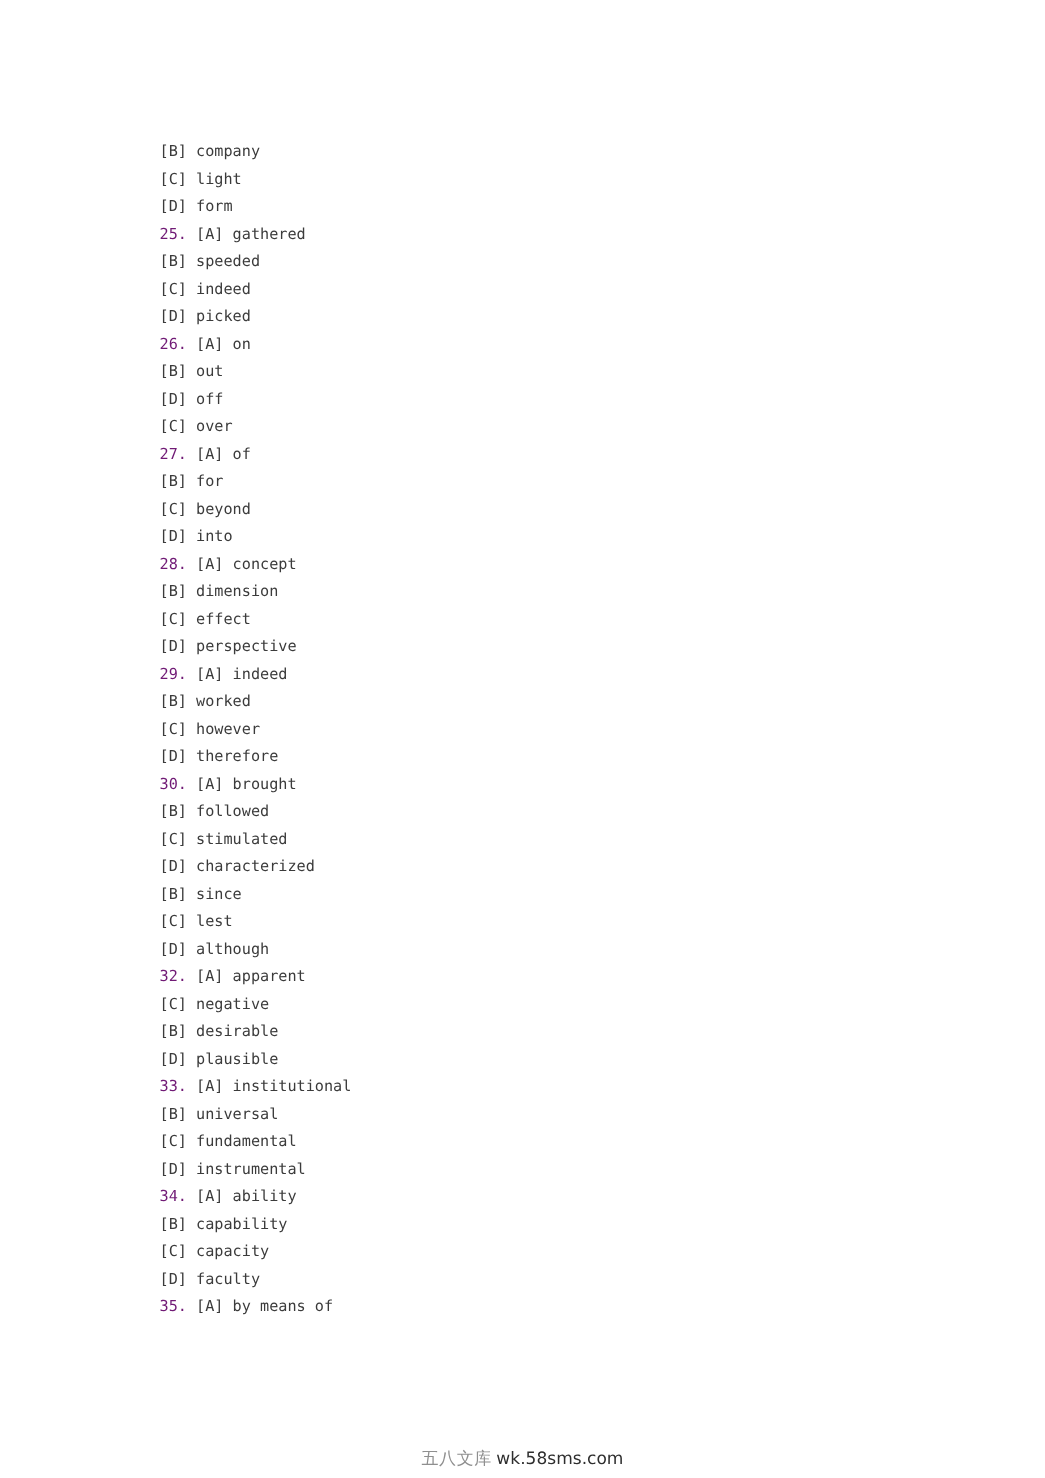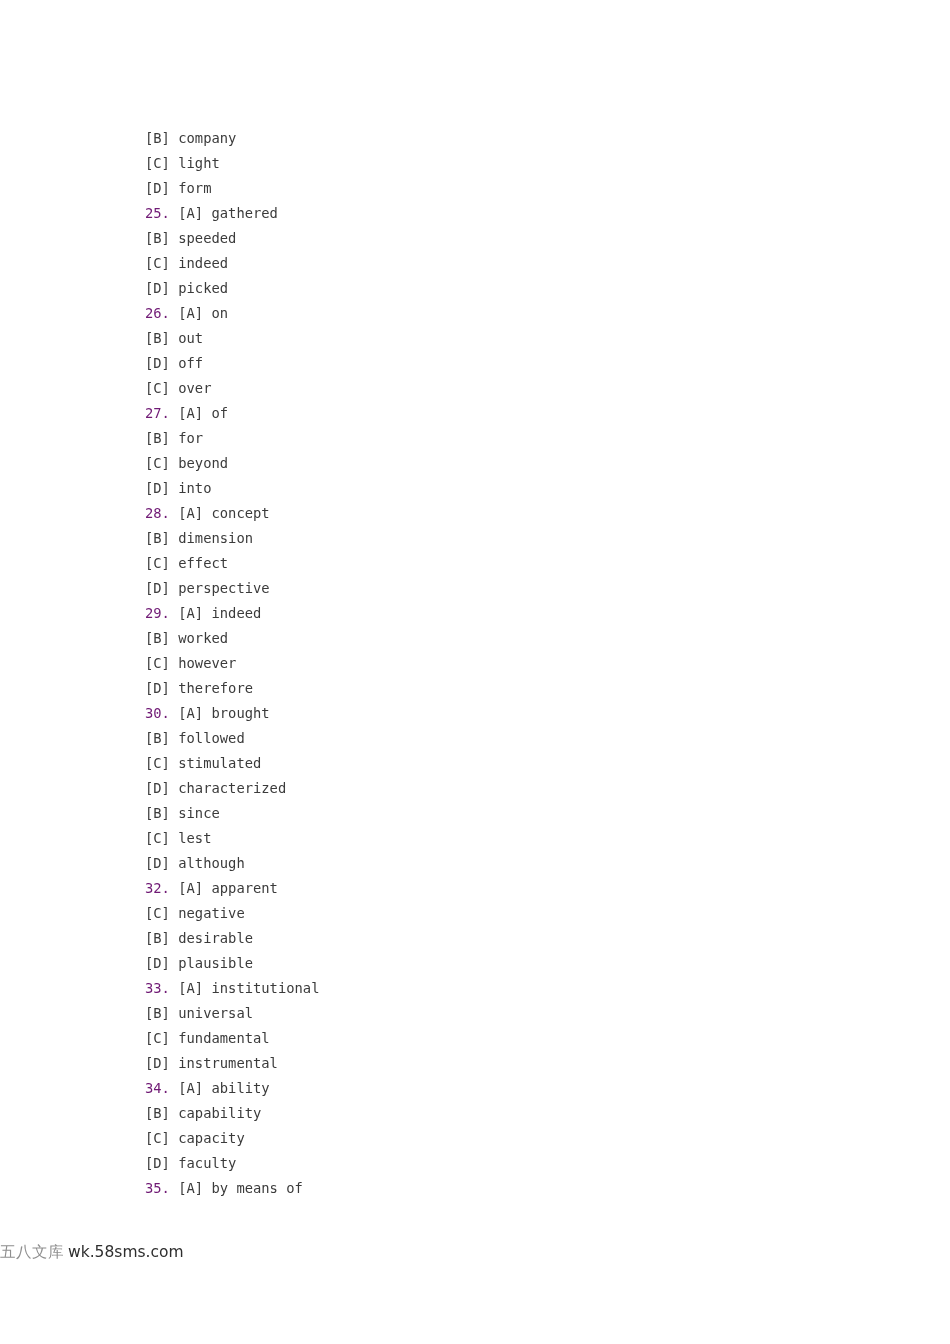"五八文库 wk.58sms.com" #watermark { text-align: left -> center; top: 1242px -> 1316px }
